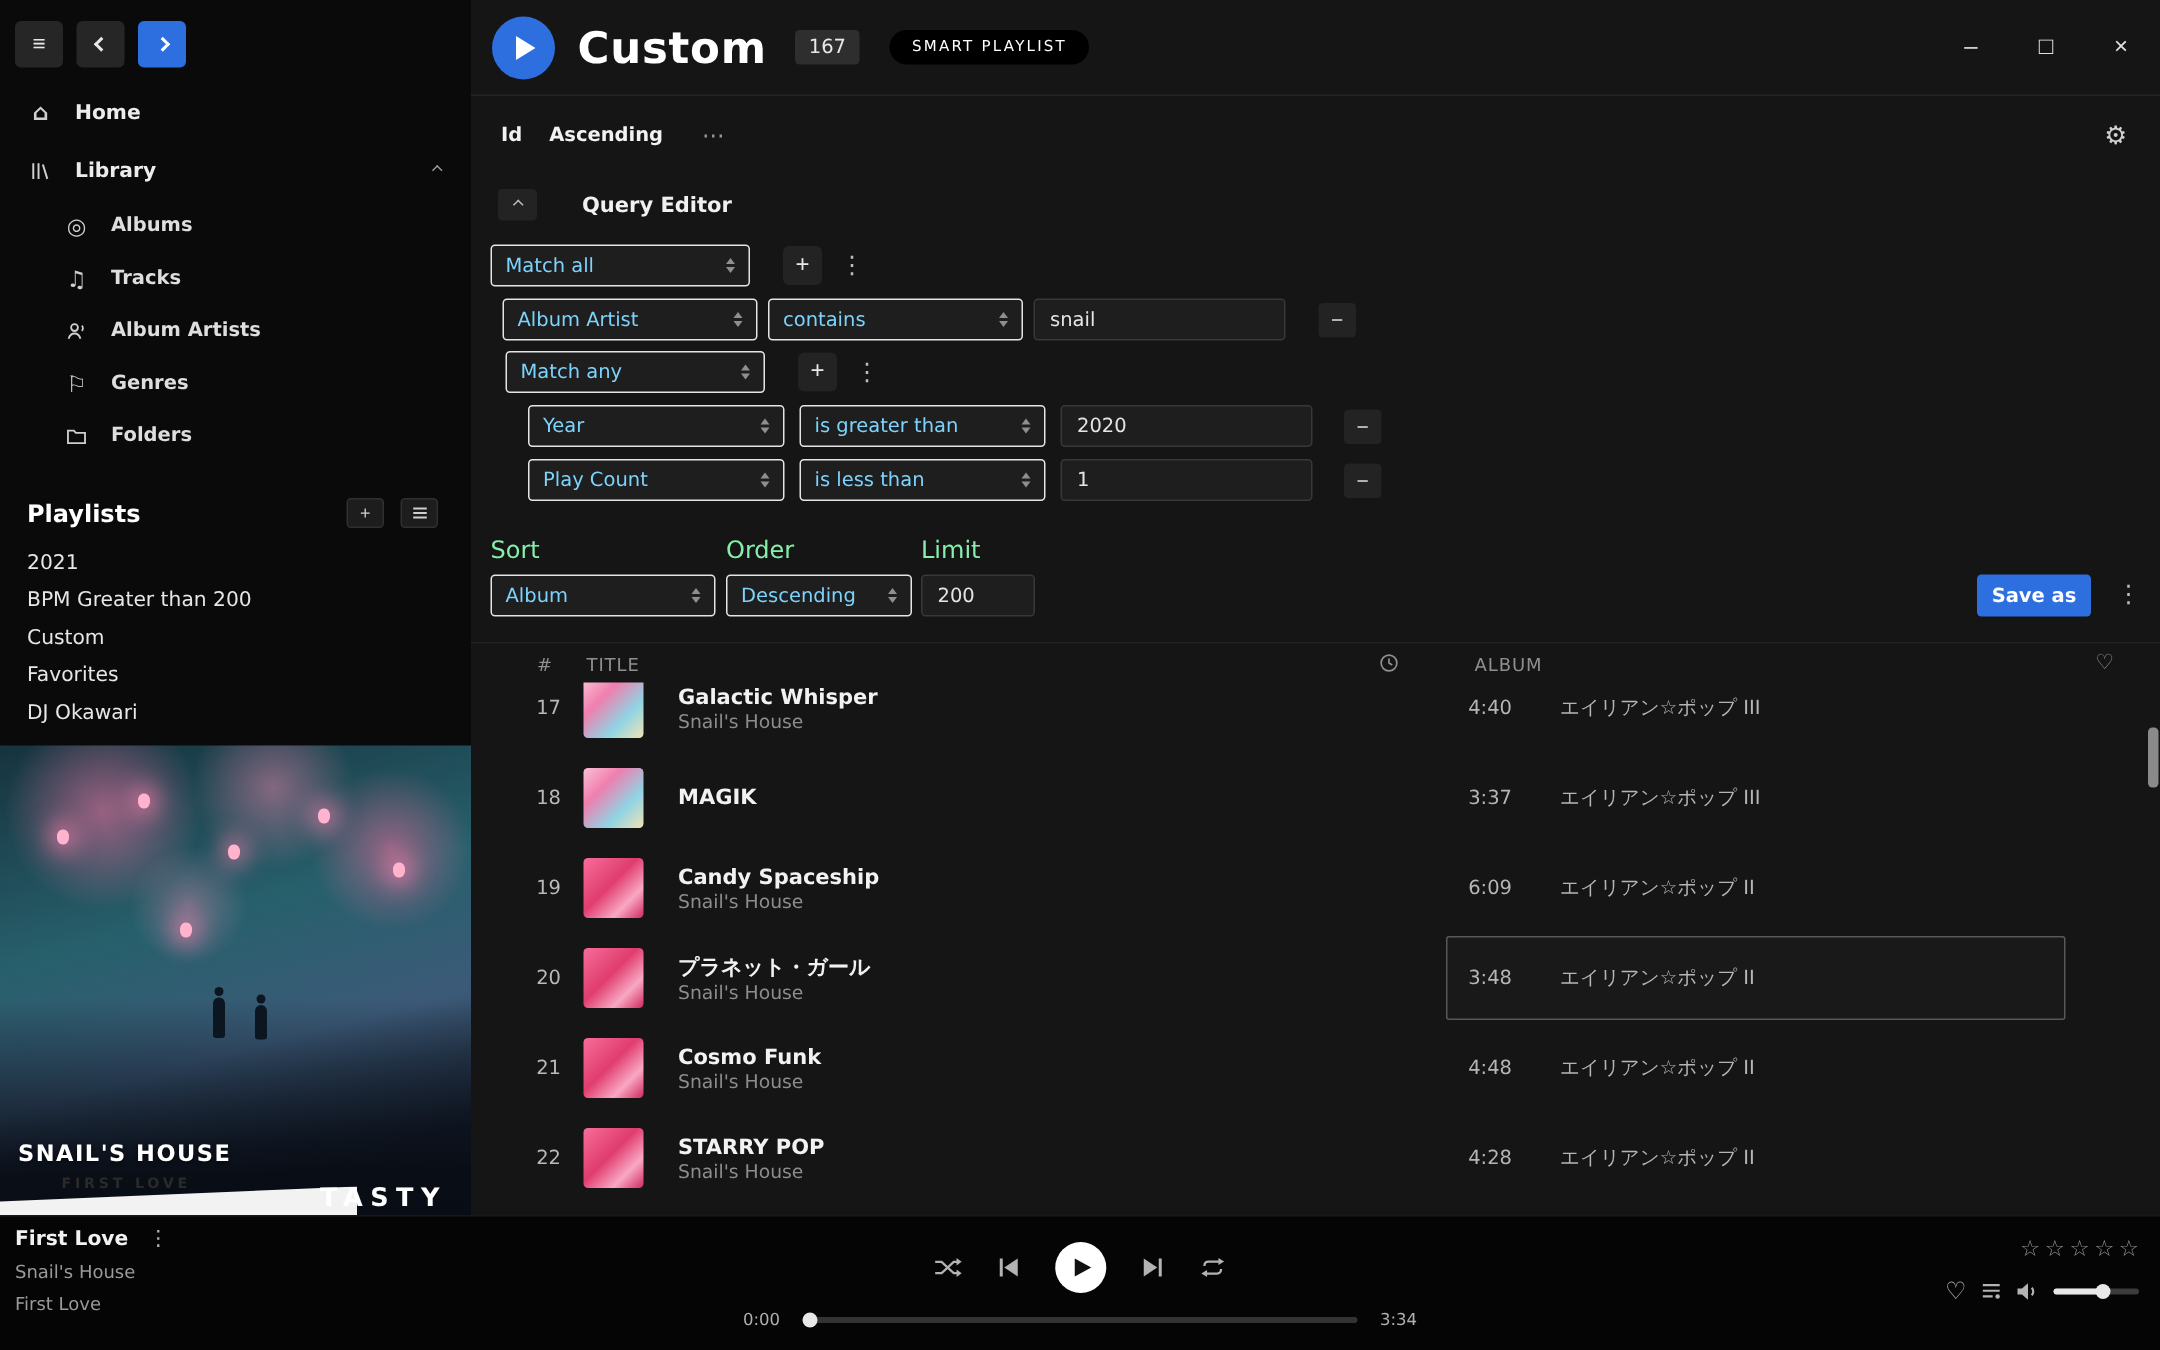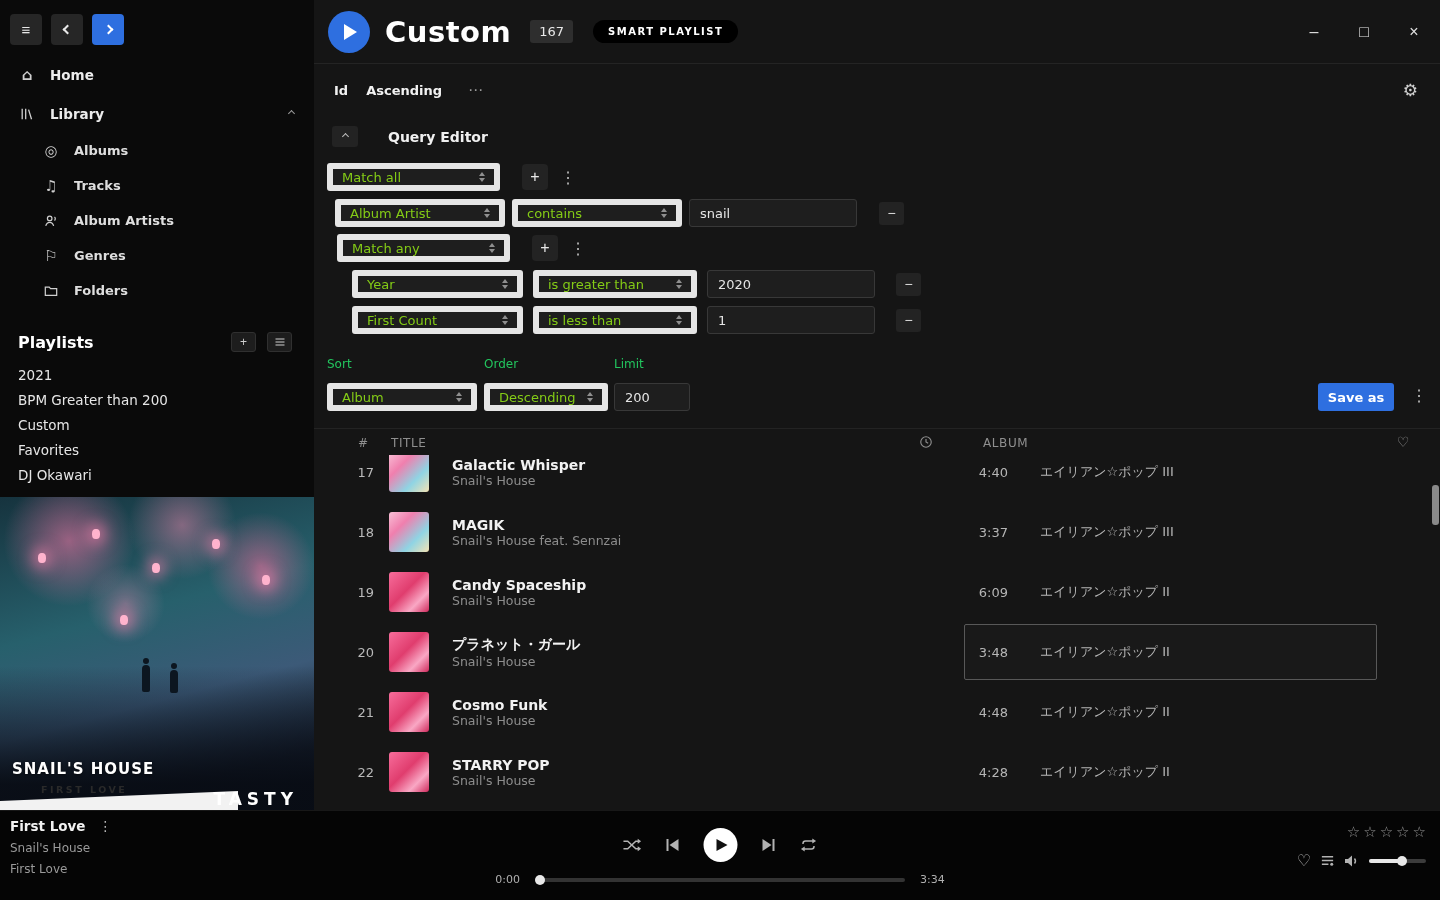"SMART PLAYLIST" .smart-pill { font-weight: 700 -> 400 }
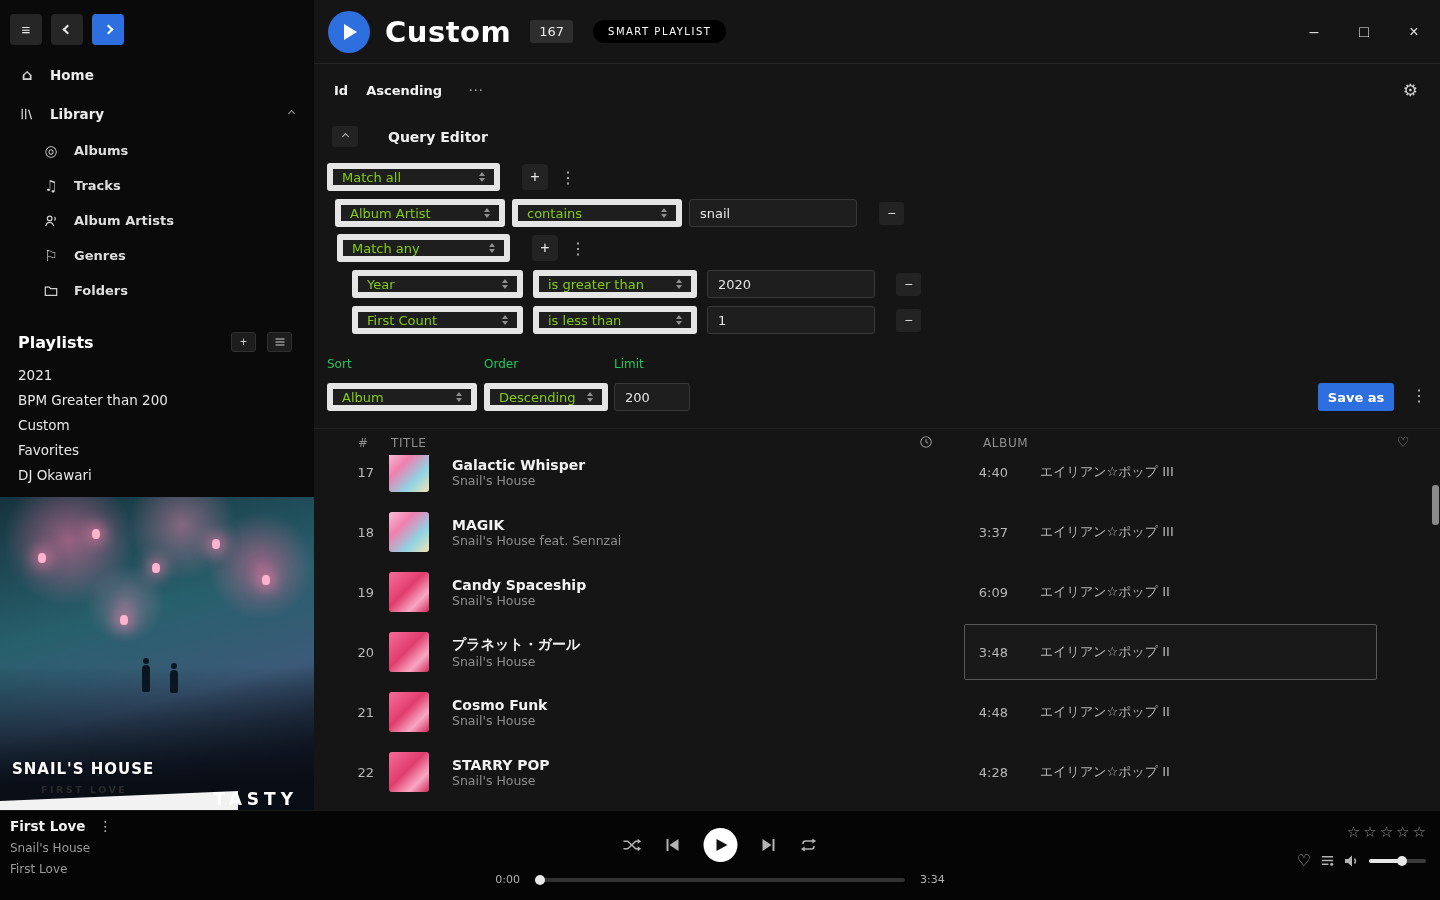"Match all" .dd { border: 6px solid #e5e5e5 -> 1px solid #e5e5e5; color: #84cc16 -> #7dd3fc }
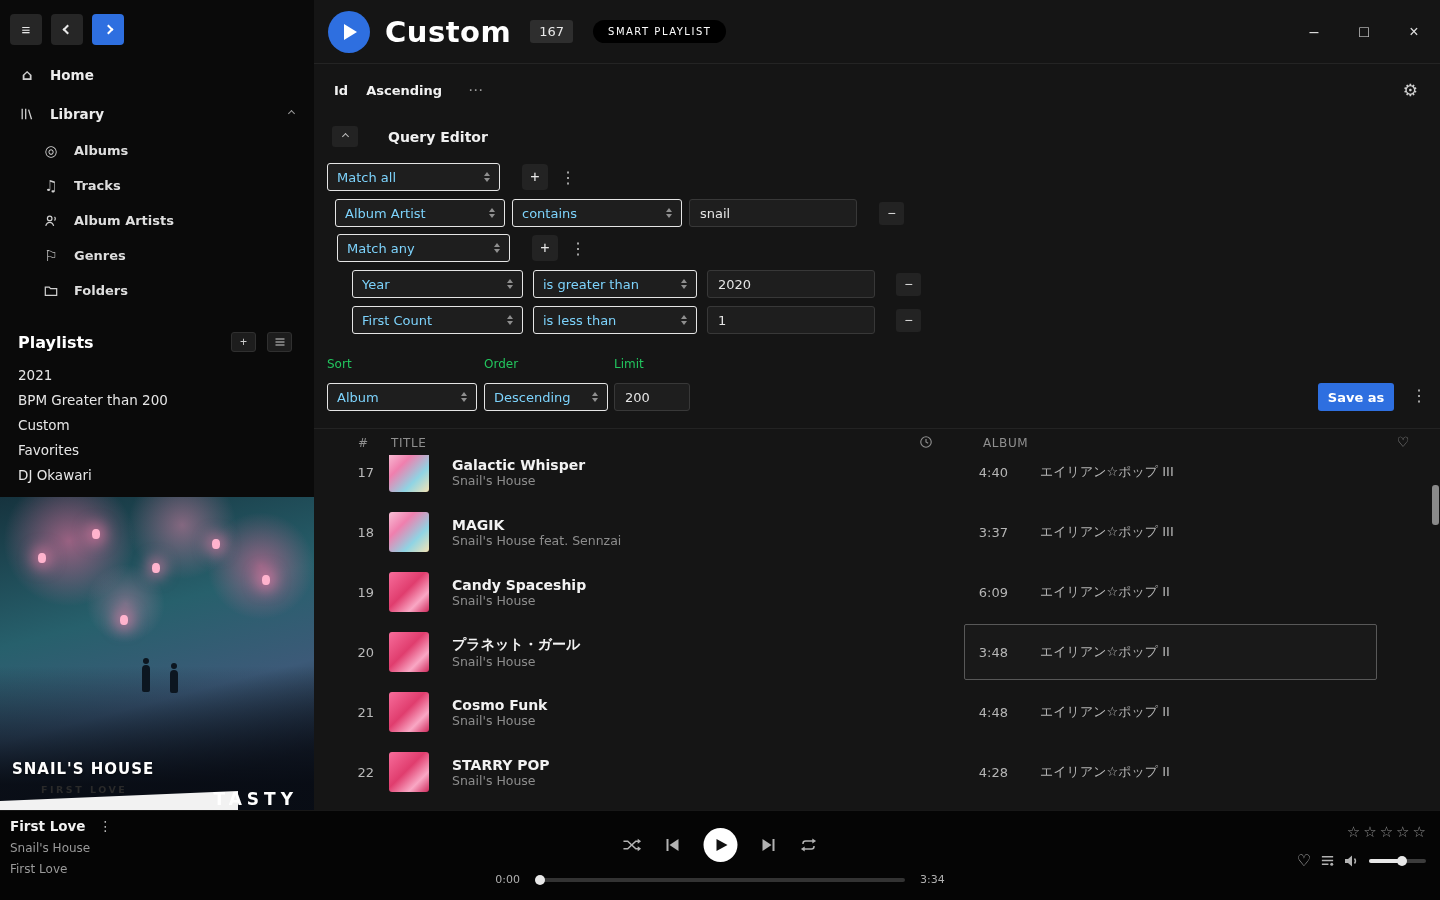"First Count" span { text: First -> Play }
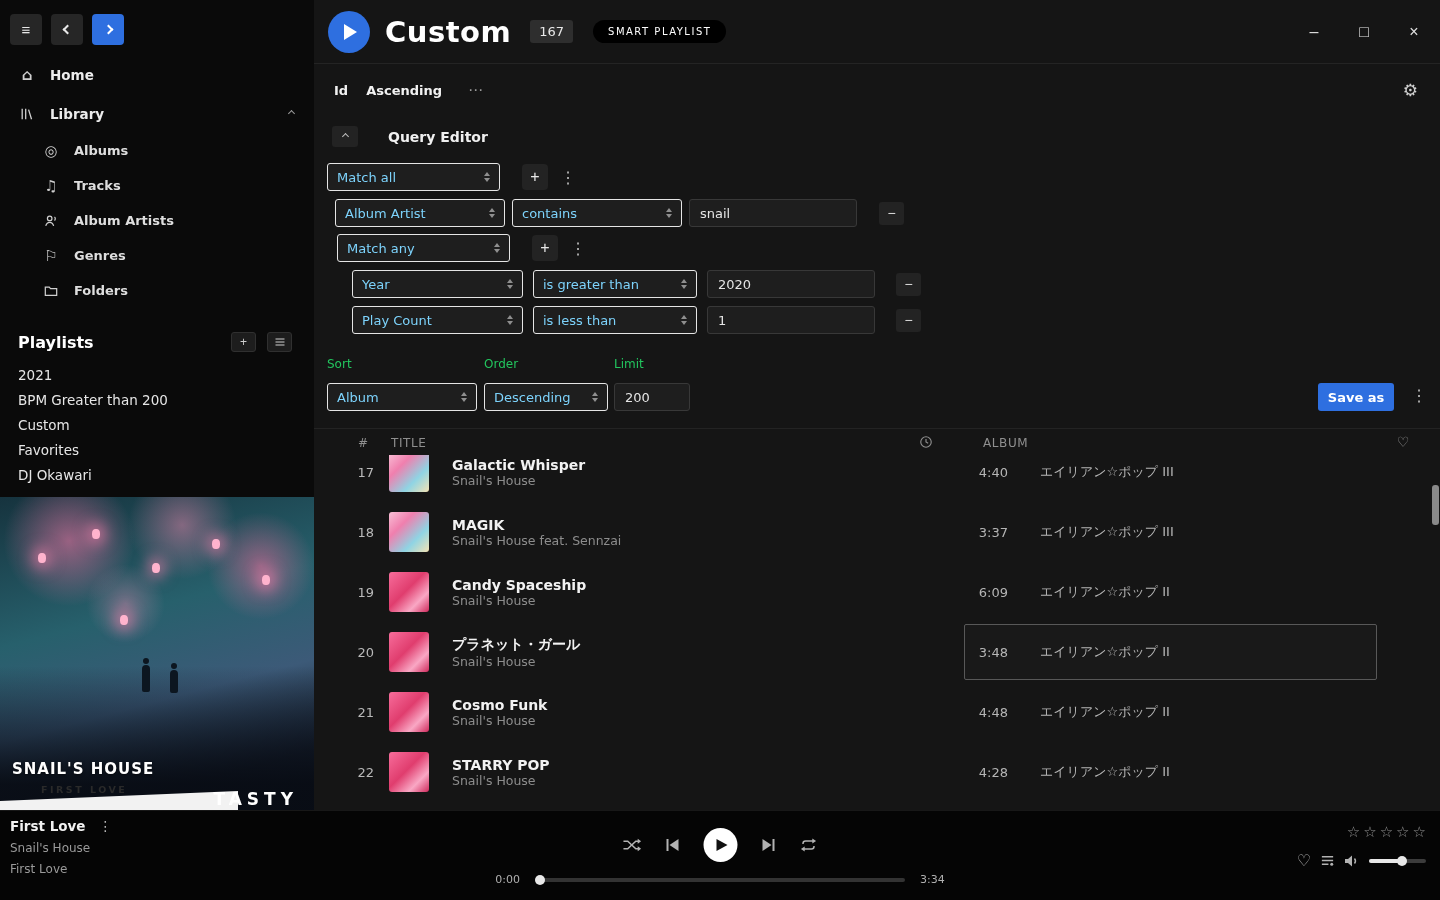"Sort" .qe-labels { color: #22c55e -> #86efac; font-size: 12px -> 16px }
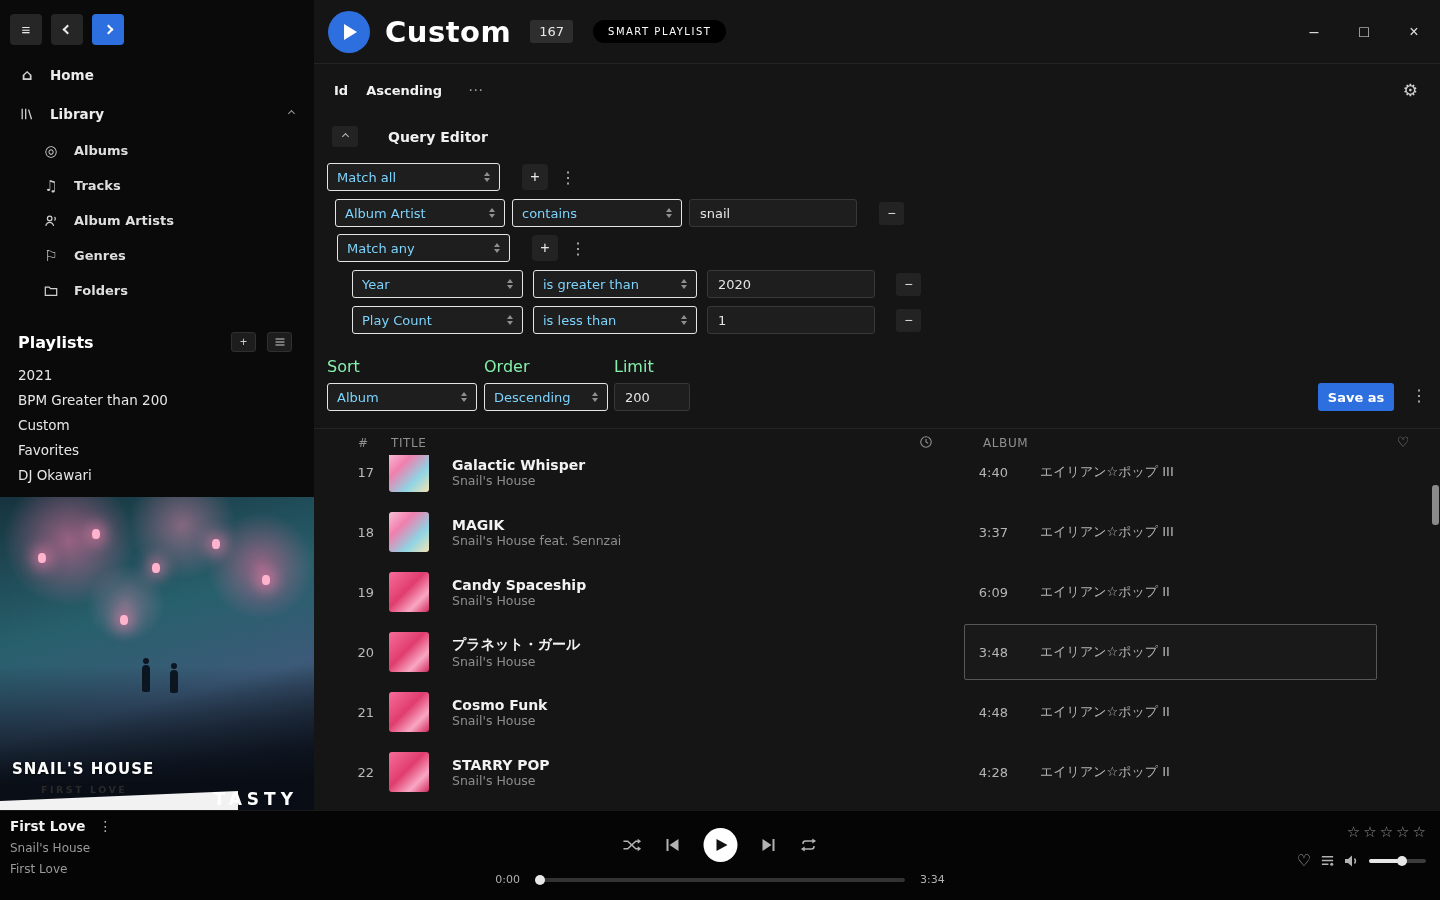"Snail's House feat. Sennzai" span.t-artist { html: <span>Snail's House feat. Sennzai</span> -> none }
